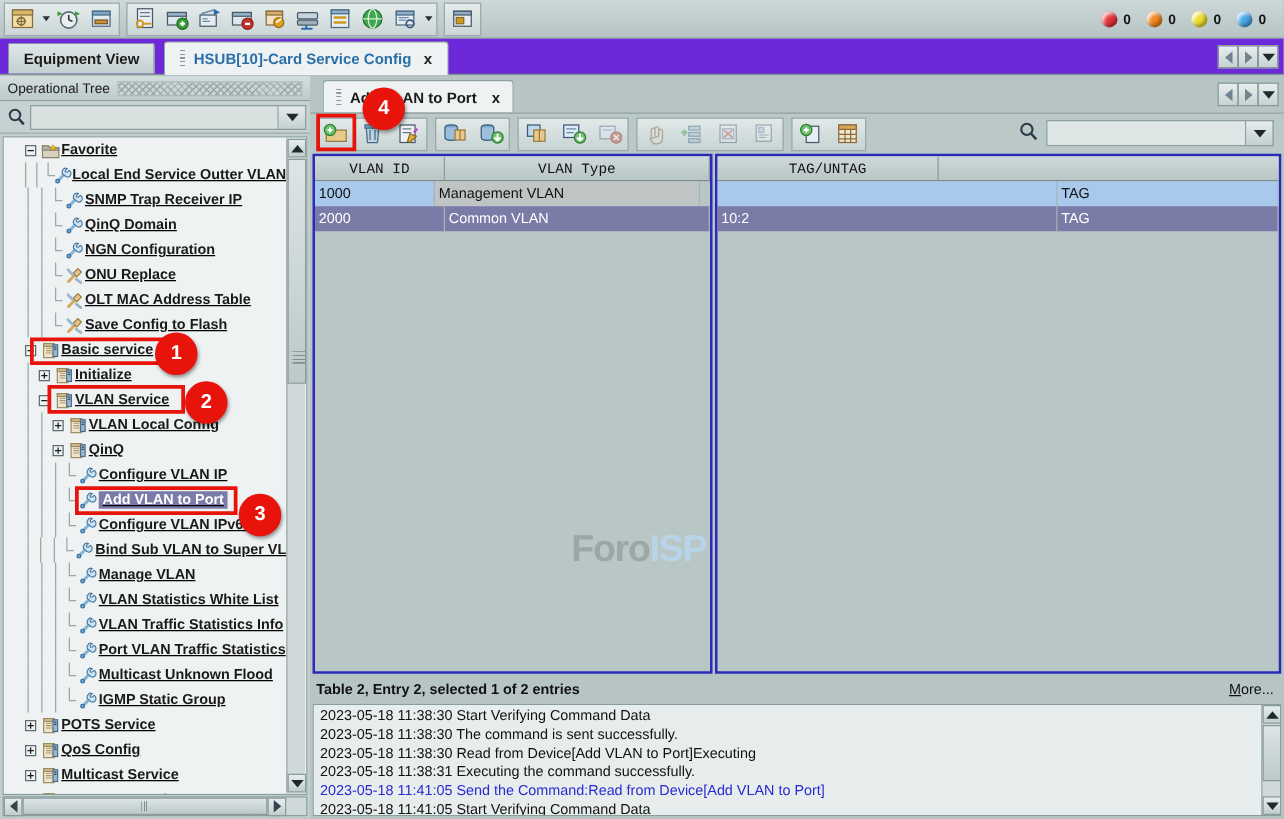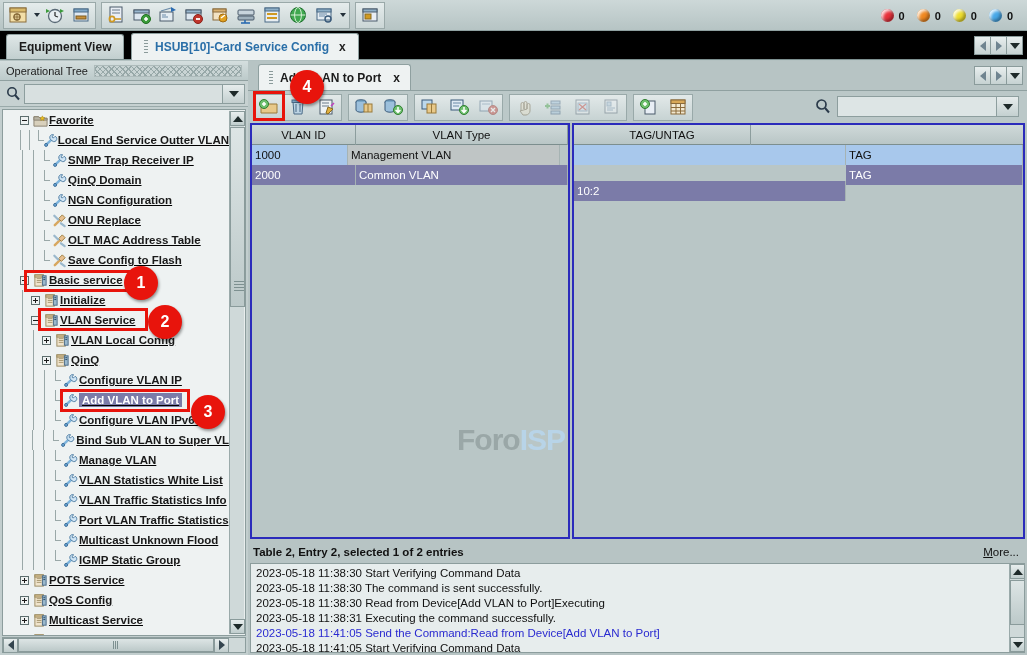"Equipment View" .tabbar { background: #000000 -> #6d28d9 }
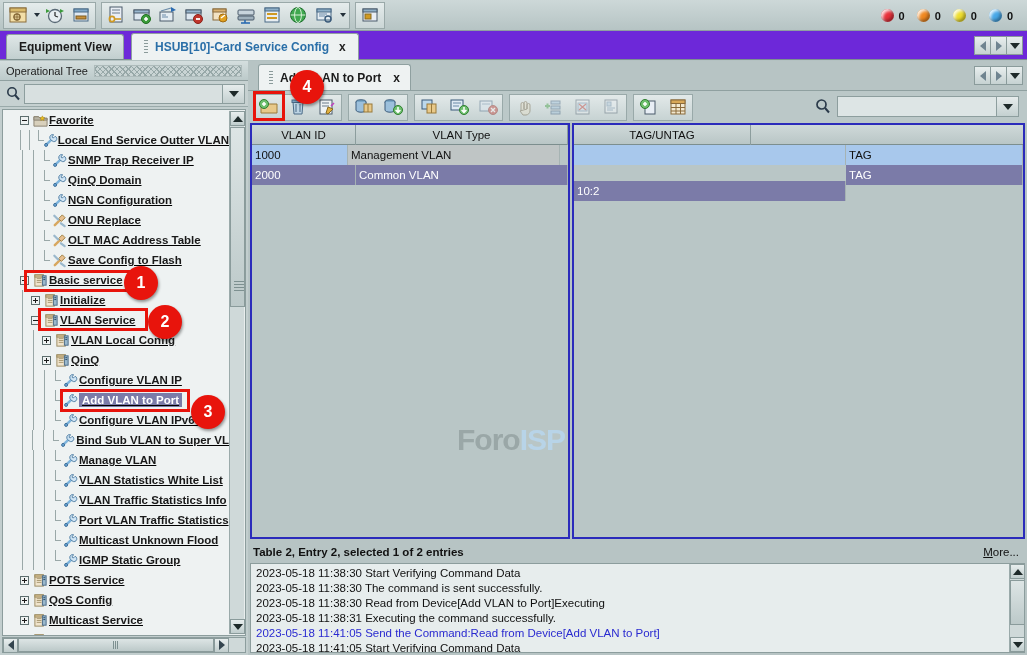"VLAN ID" .thead { font-family: none -> Liberation Mono, monospace }
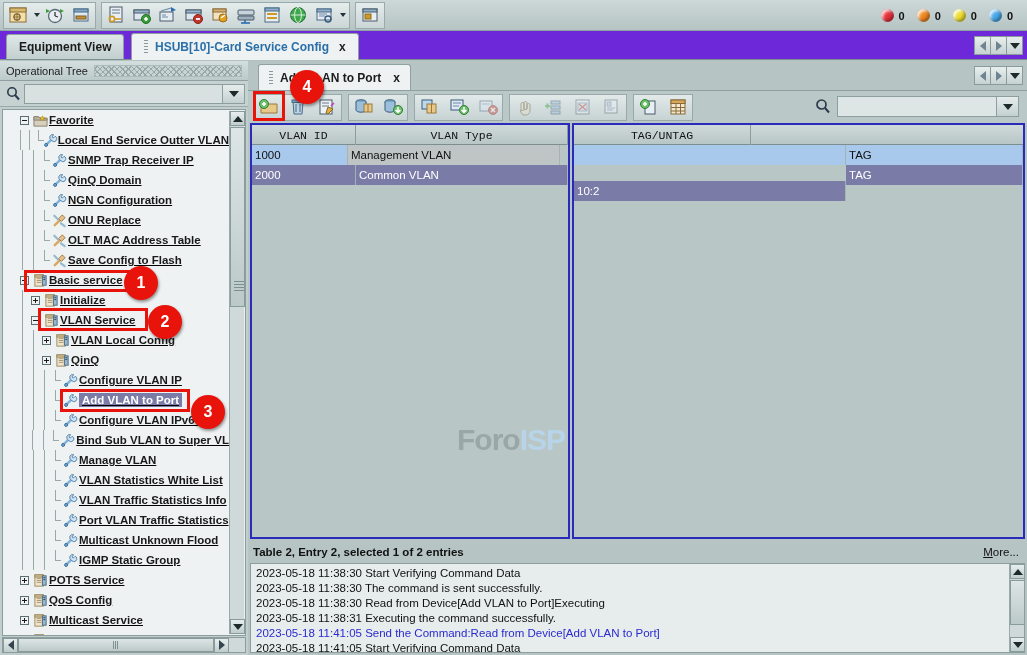"10:2" div.td { margin-top: 16px -> none }
